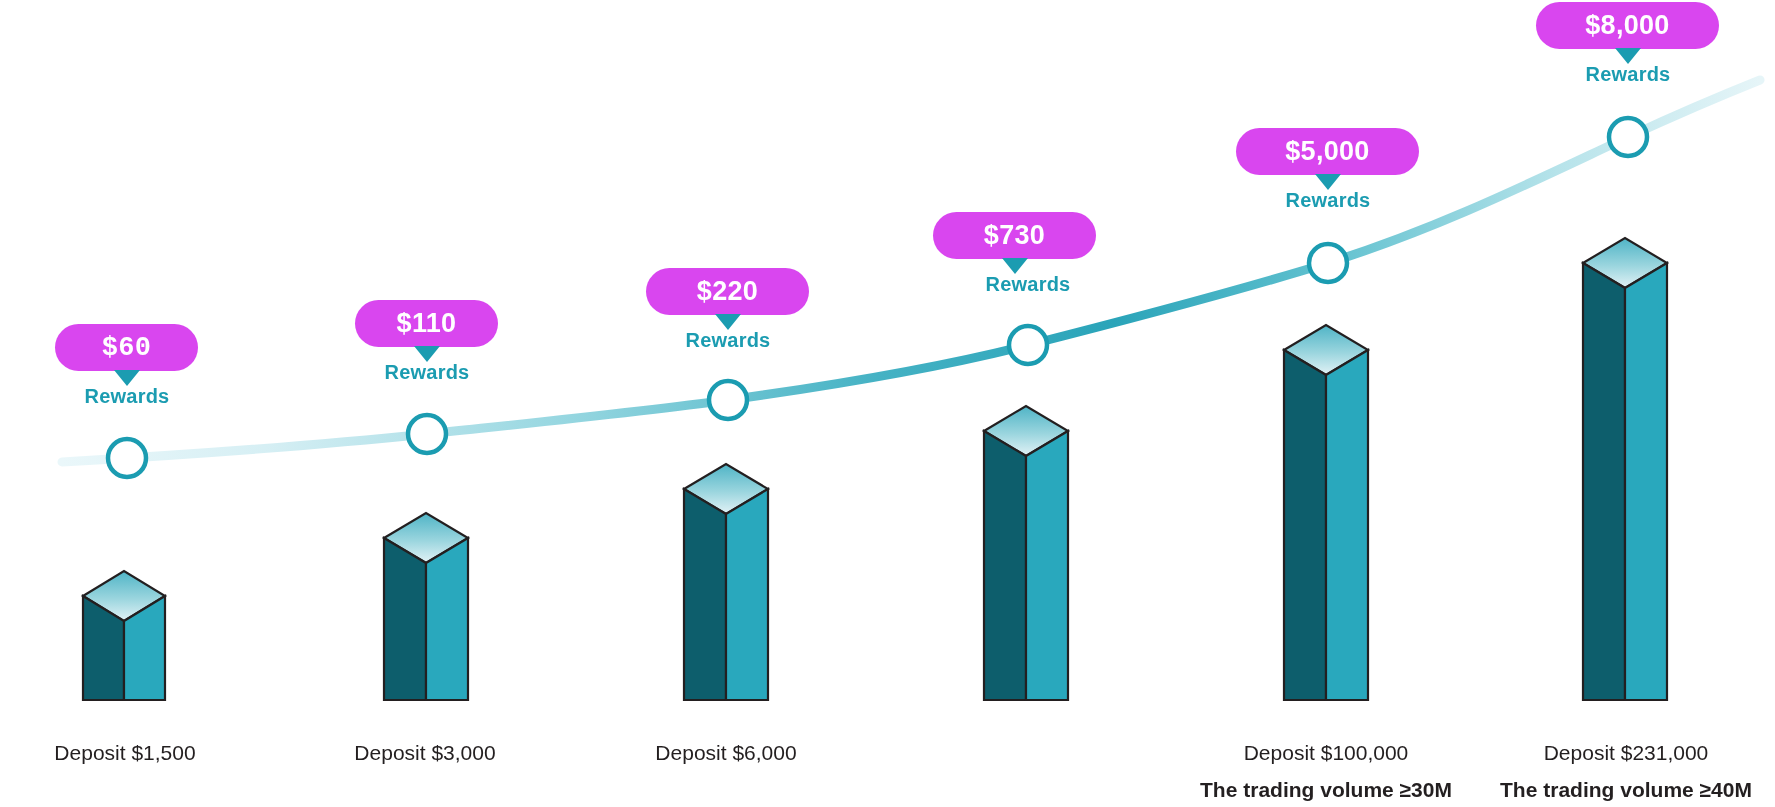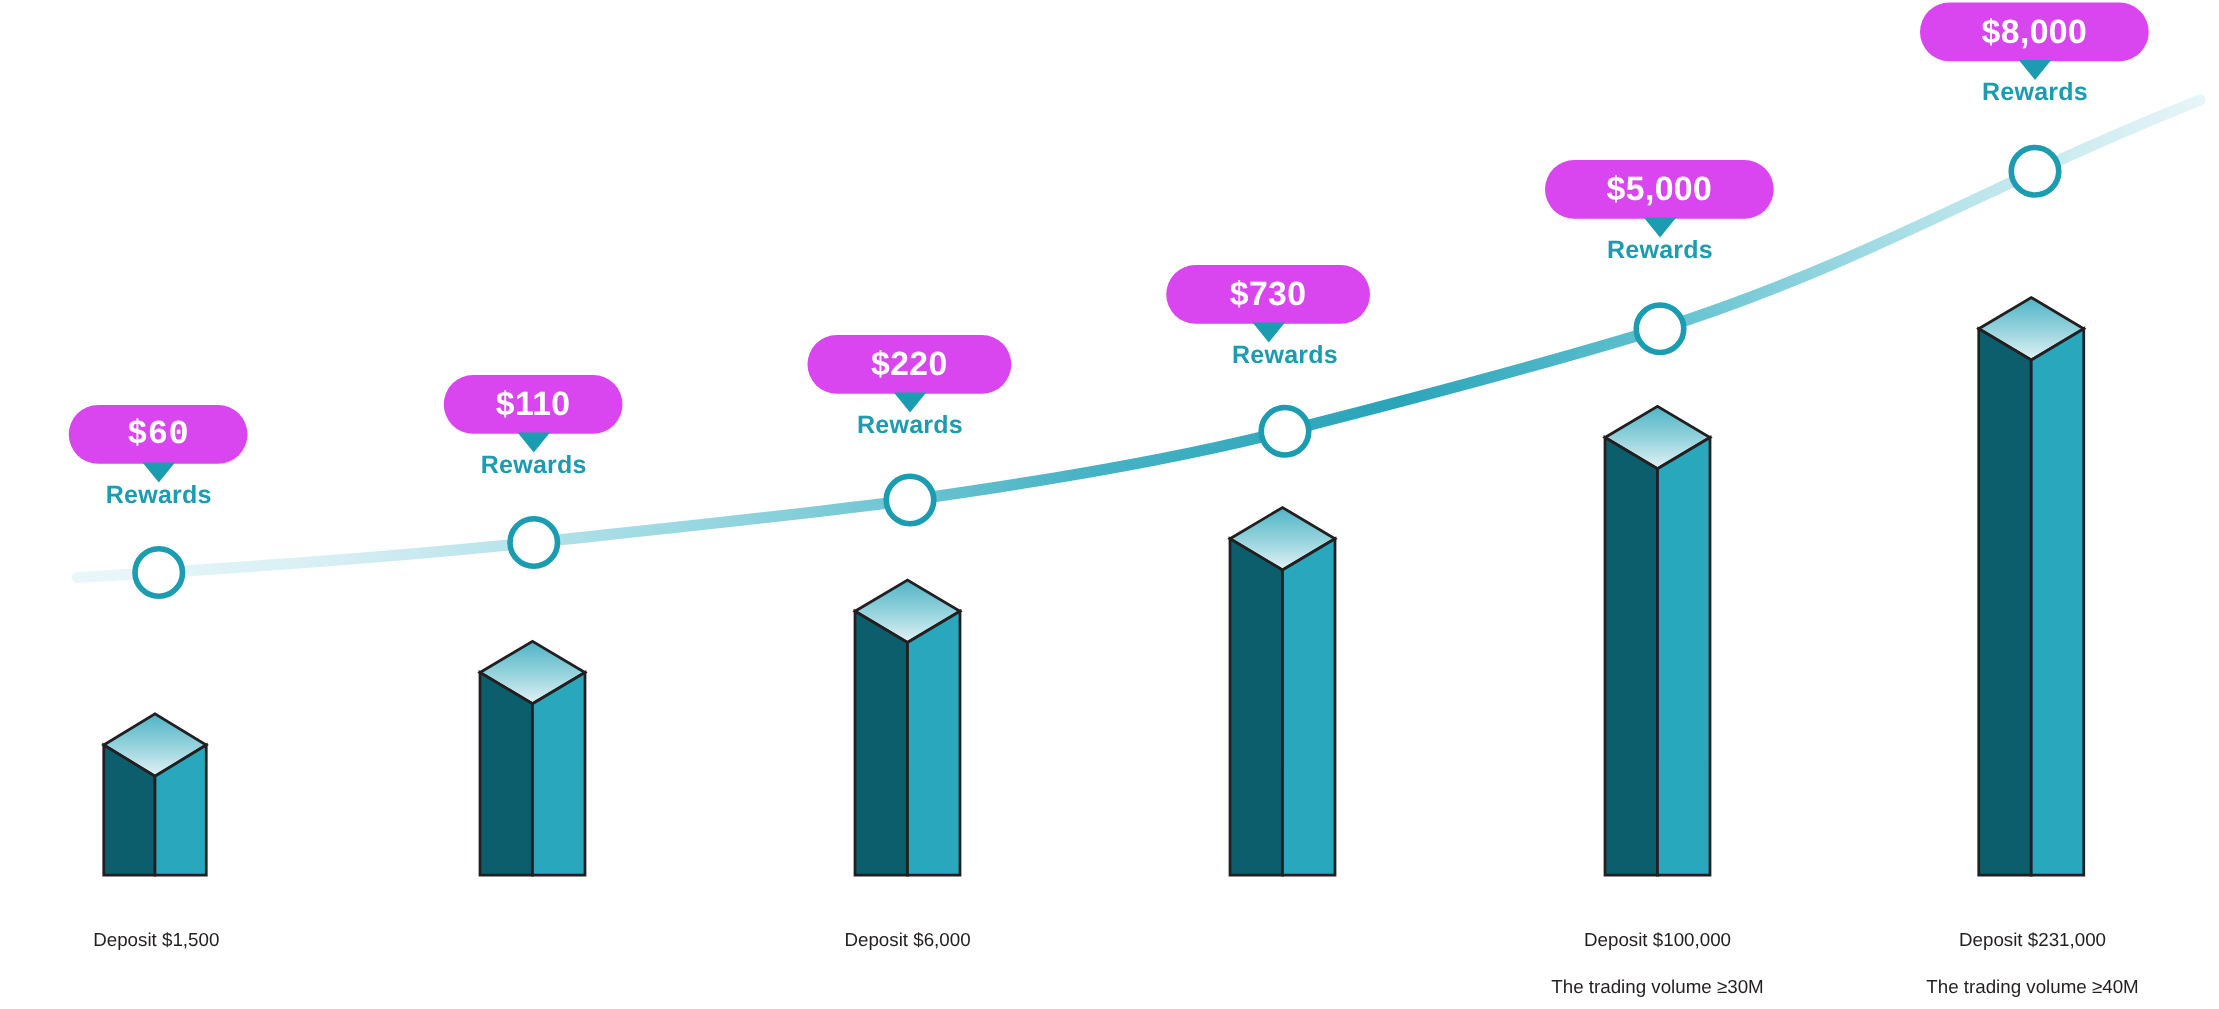"Deposit $1,500" .cap { font-size: 15px -> 21px }
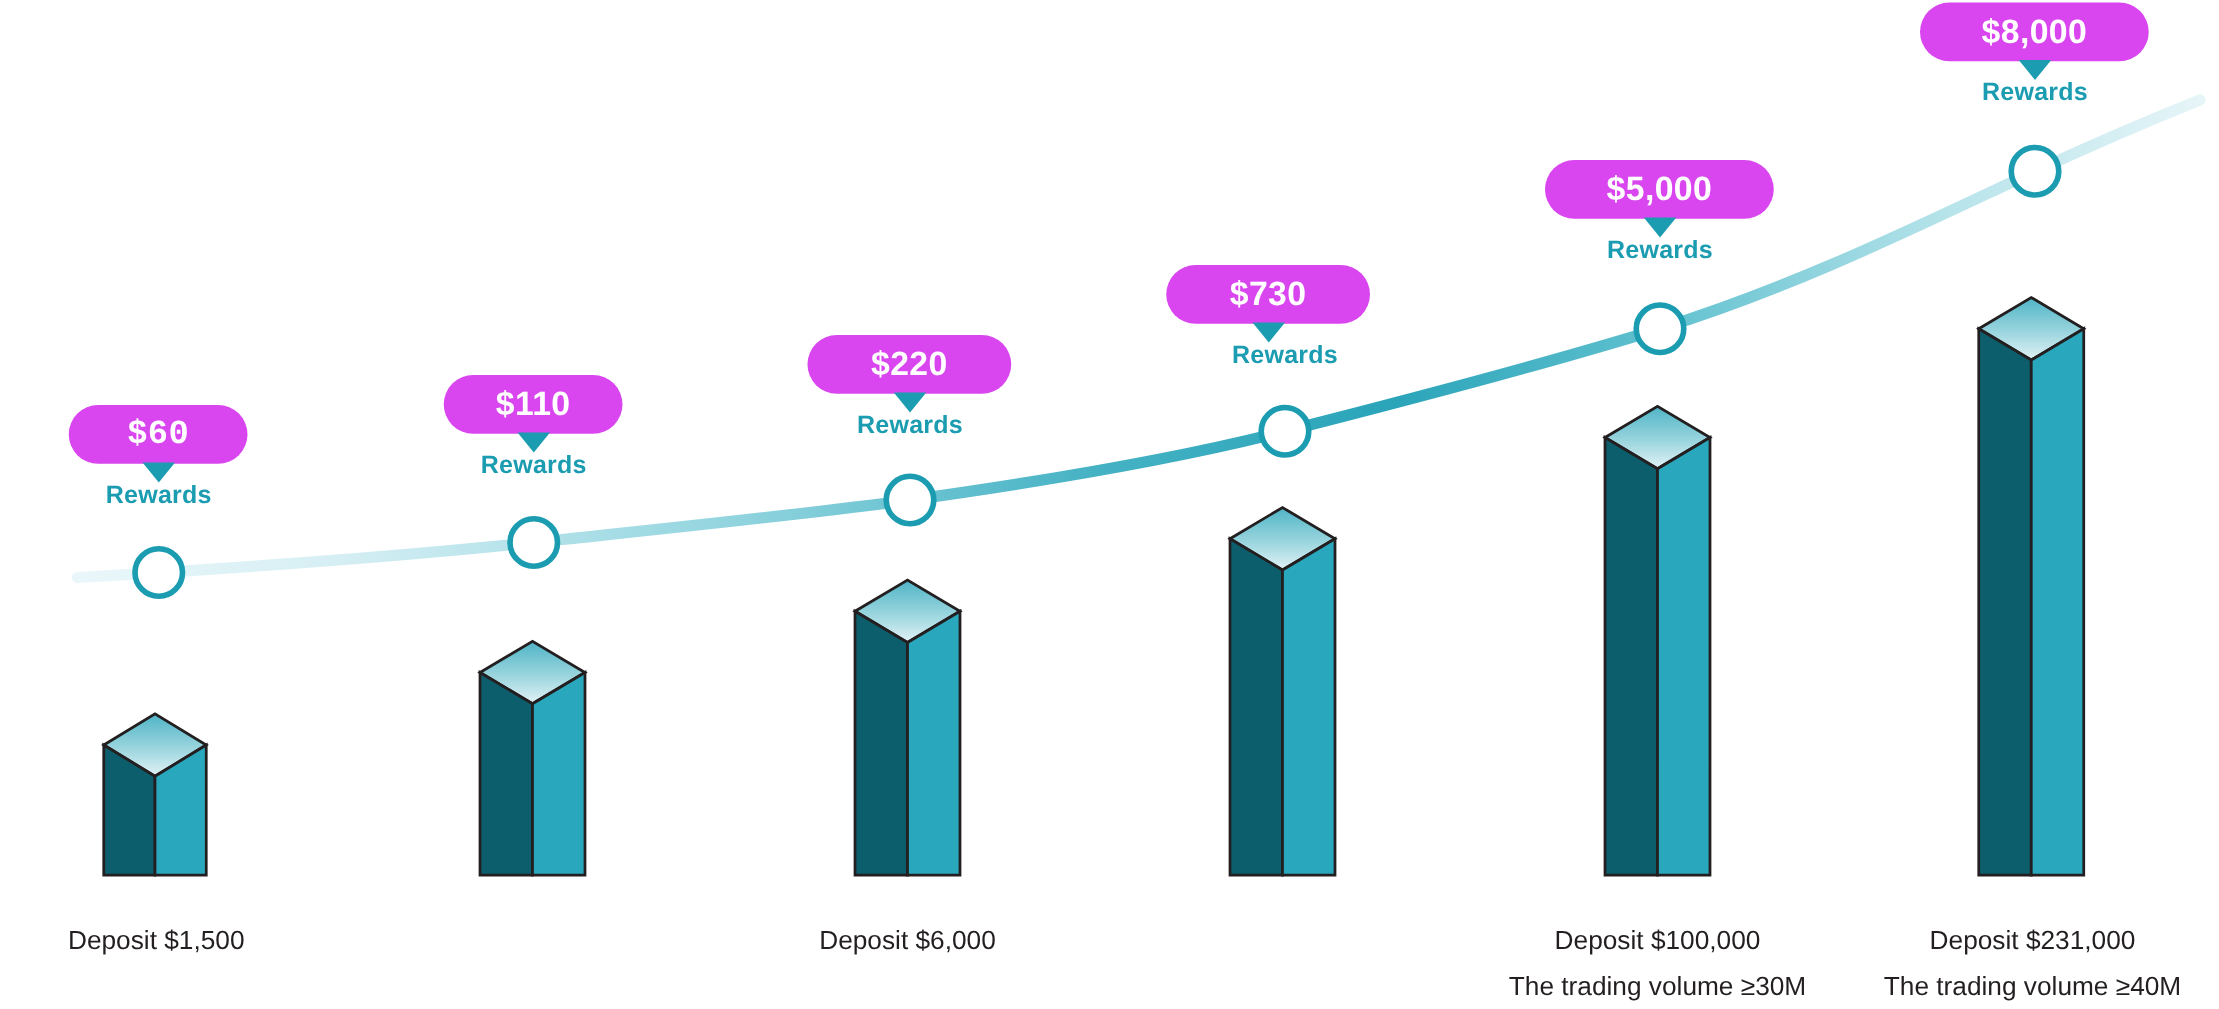"Deposit $3,000" div.cap { html: none -> <div> <span>Deposit $3,000</span> <span></span> </div> }
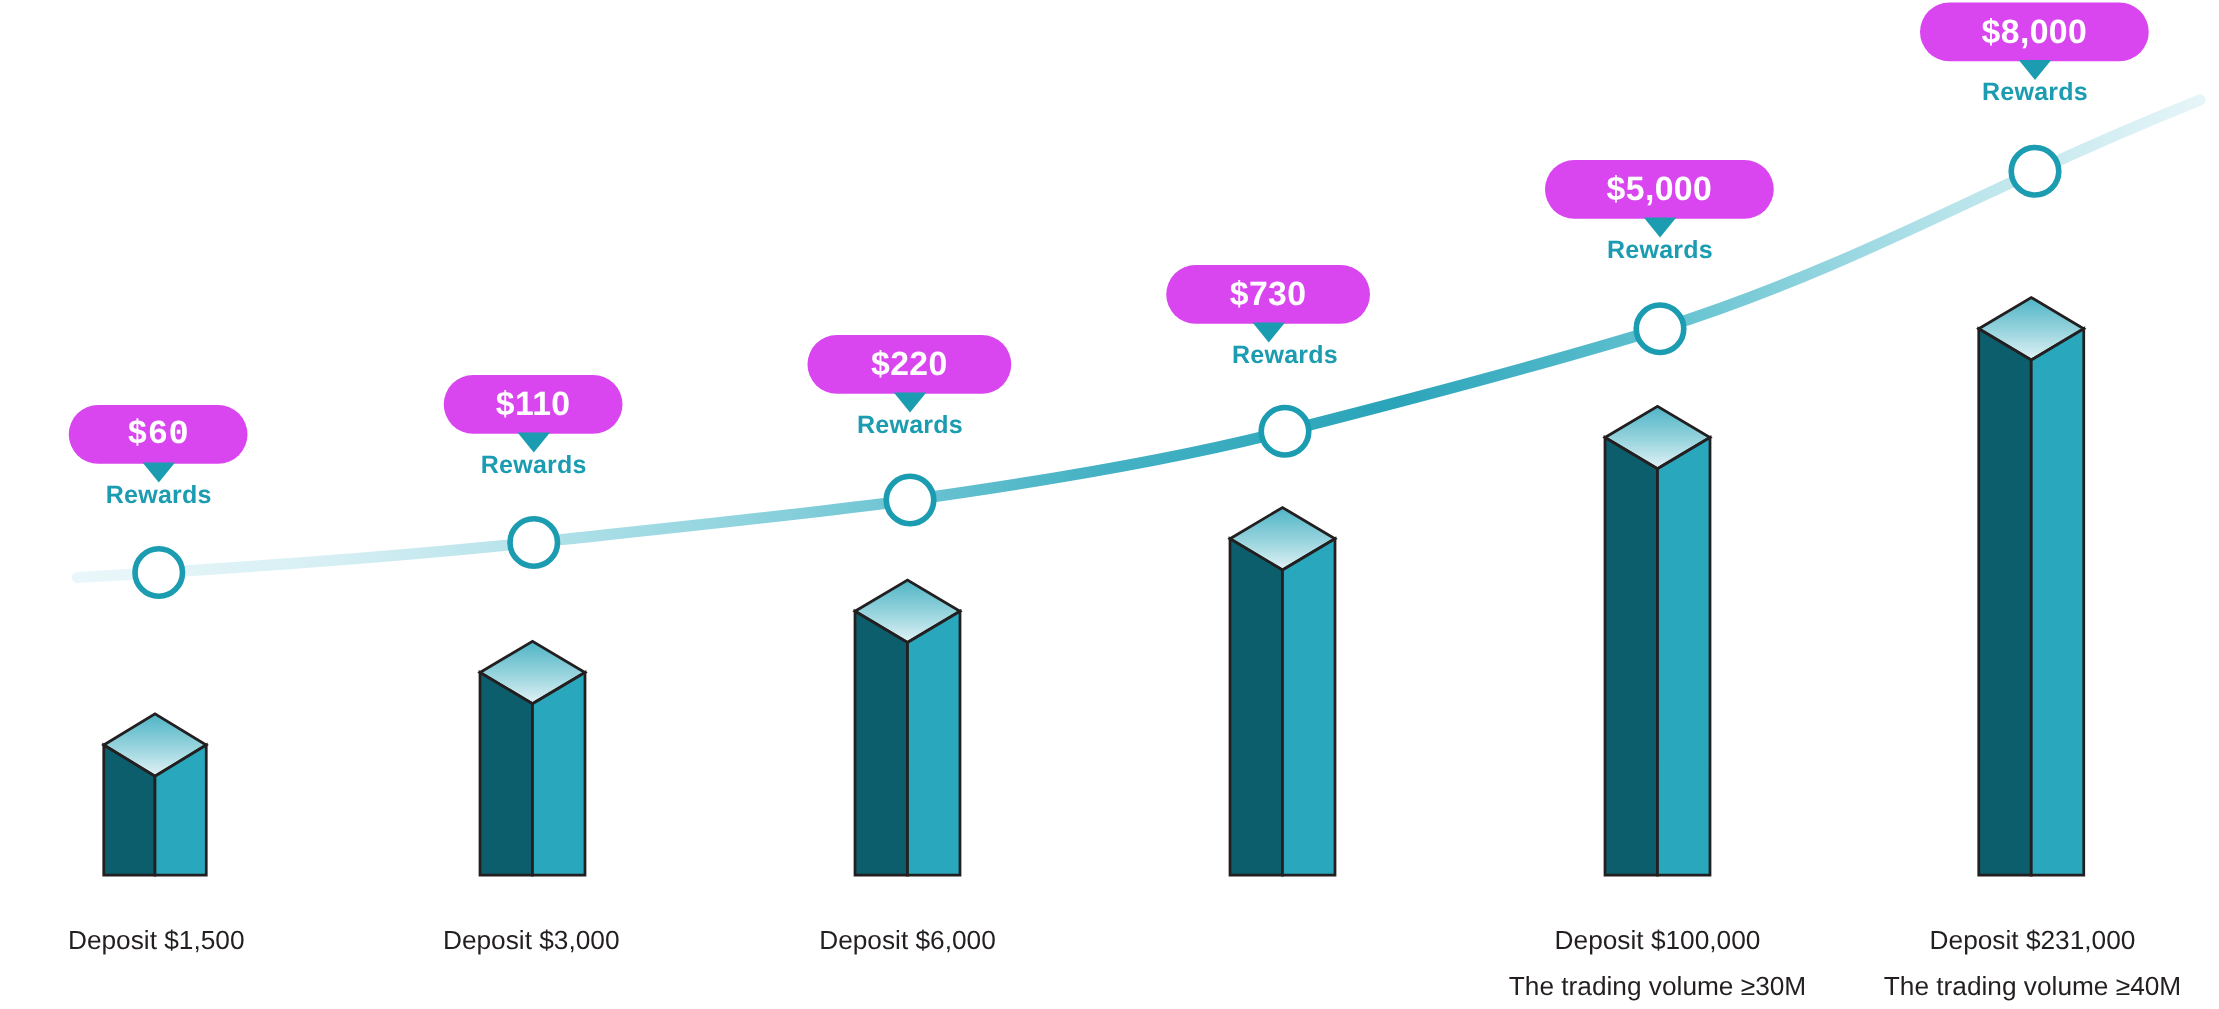"The trading volume ≥30M" .cap .l2 { font-weight: none -> bold }
